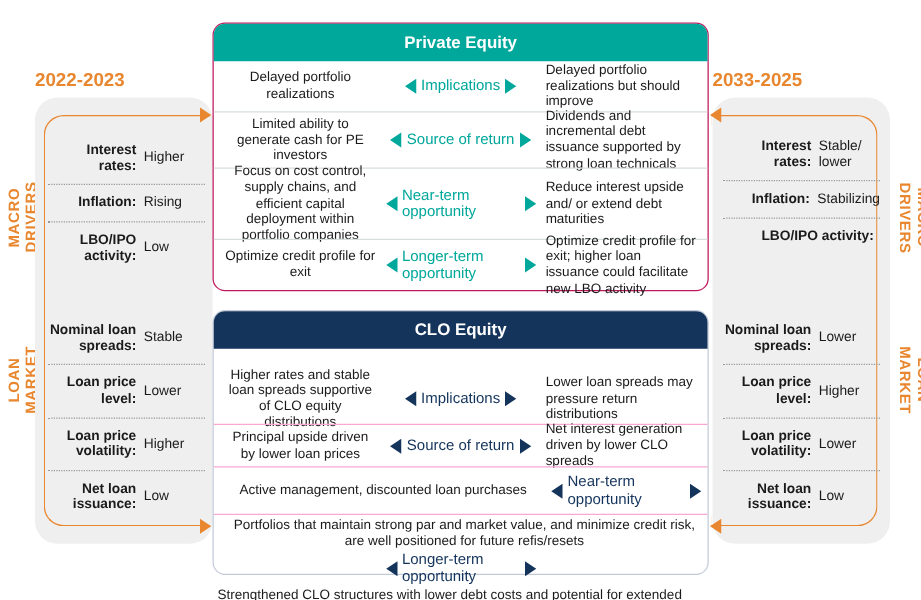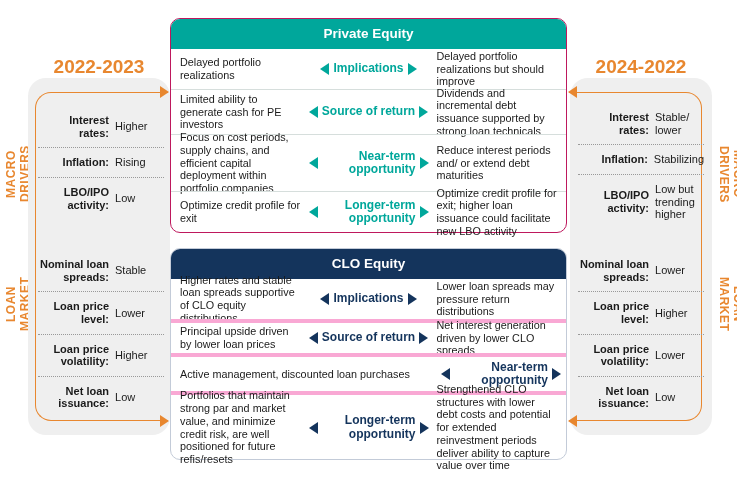"2022-2023" .period { font-size: 19px -> 15px; text-align: center -> none }
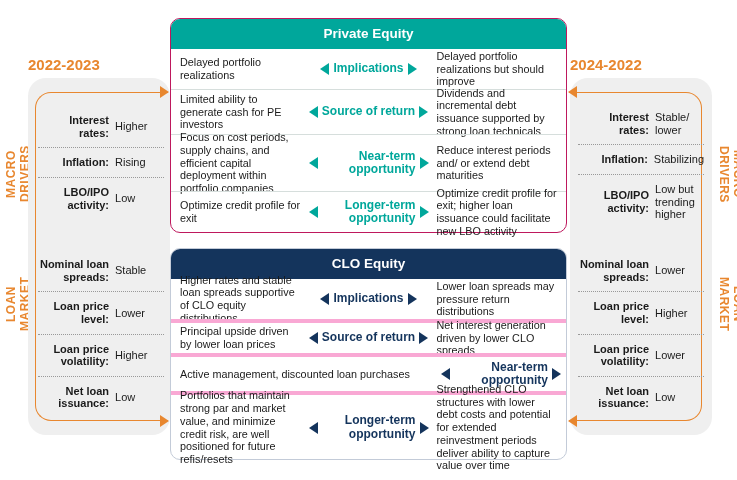"Delayed portfolio realizations" .cell.lft { text-align: left -> center }
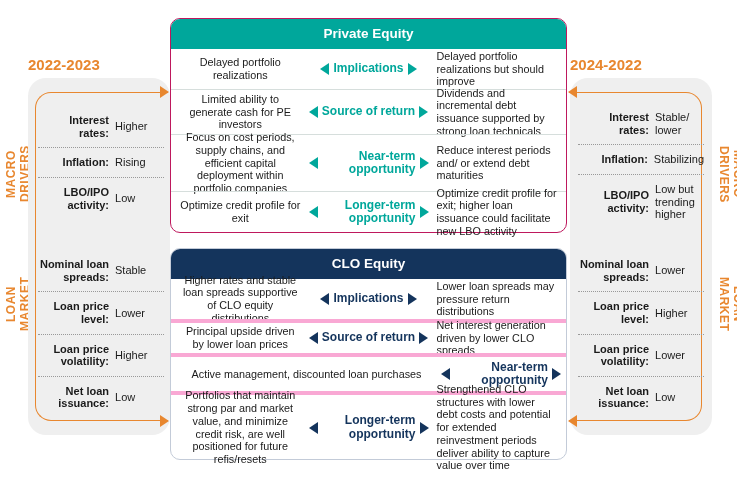"Implications" .clabel { font-weight: bold -> normal; text-align: right -> left }
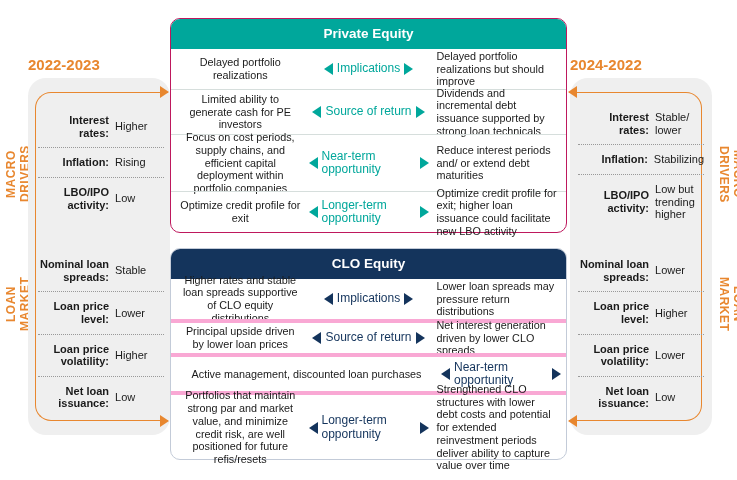"2024-2022" div.period { text: 2024-2022 -> 2033-2025 }
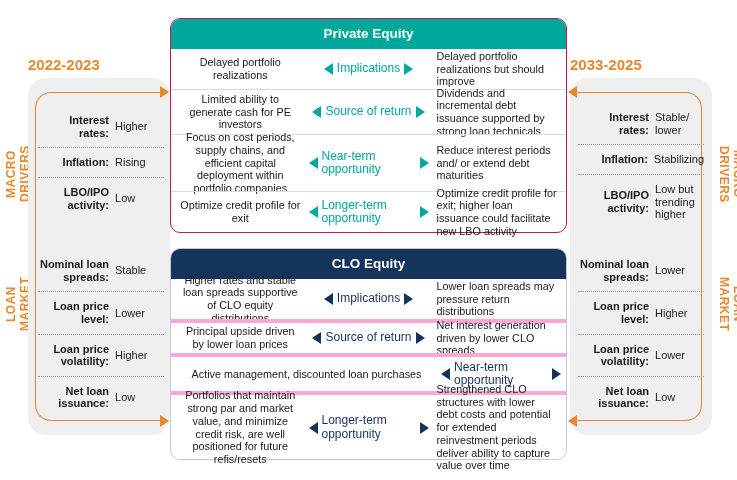"Focus on cost periods, supply" div.cell { text: periods -> control }
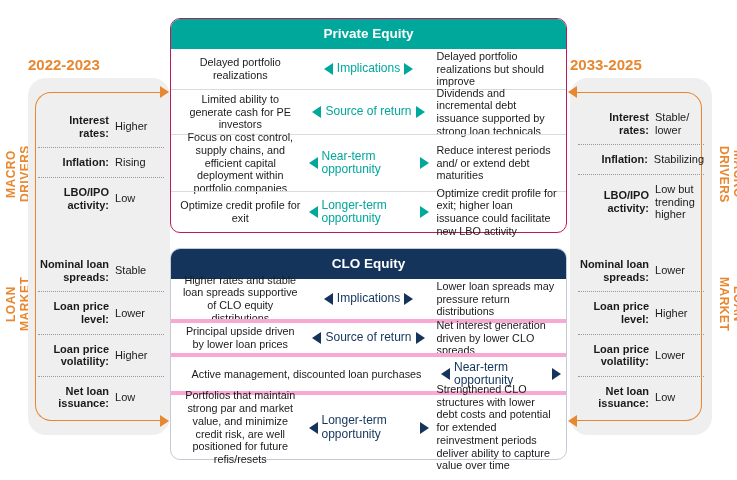"Reduce interest periods and/ or" div.cell { text: periods -> upside }
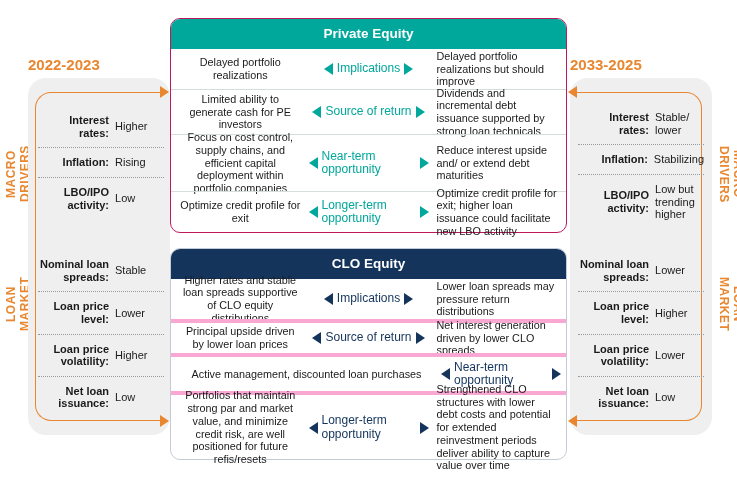"Low but trending higher" span.side-value { html: <span>Low but trending higher</span> -> none }
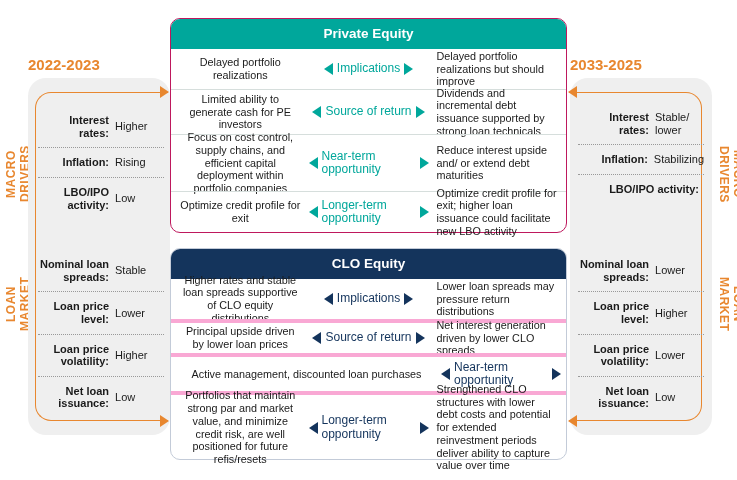"Higher rates and stable loan" .clo .r0 { margin-top: none -> 20px }
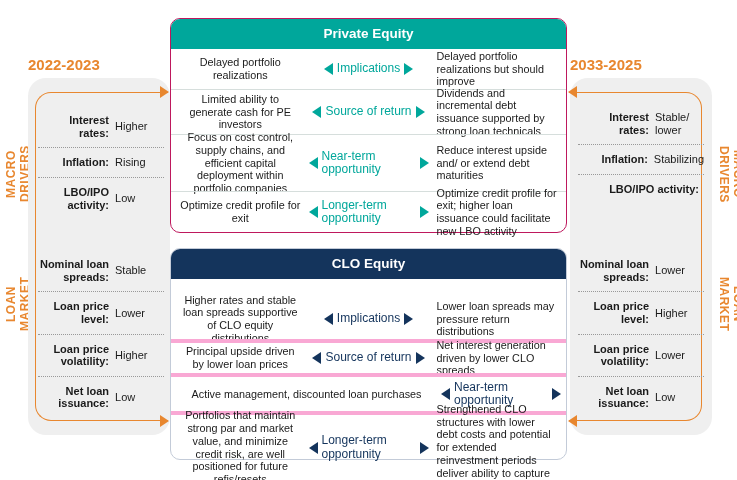"Principal upside driven by lower" .clo .prow + .prow { border-top: 4px solid #f9a8d4 -> 1px solid #f9a8d4 }
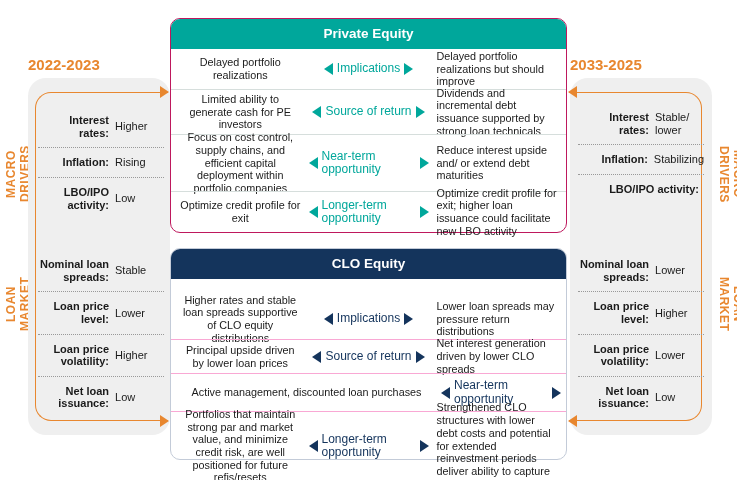"Portfolios that maintain strong par" .clo .r3 { flex-direction: none -> column }
